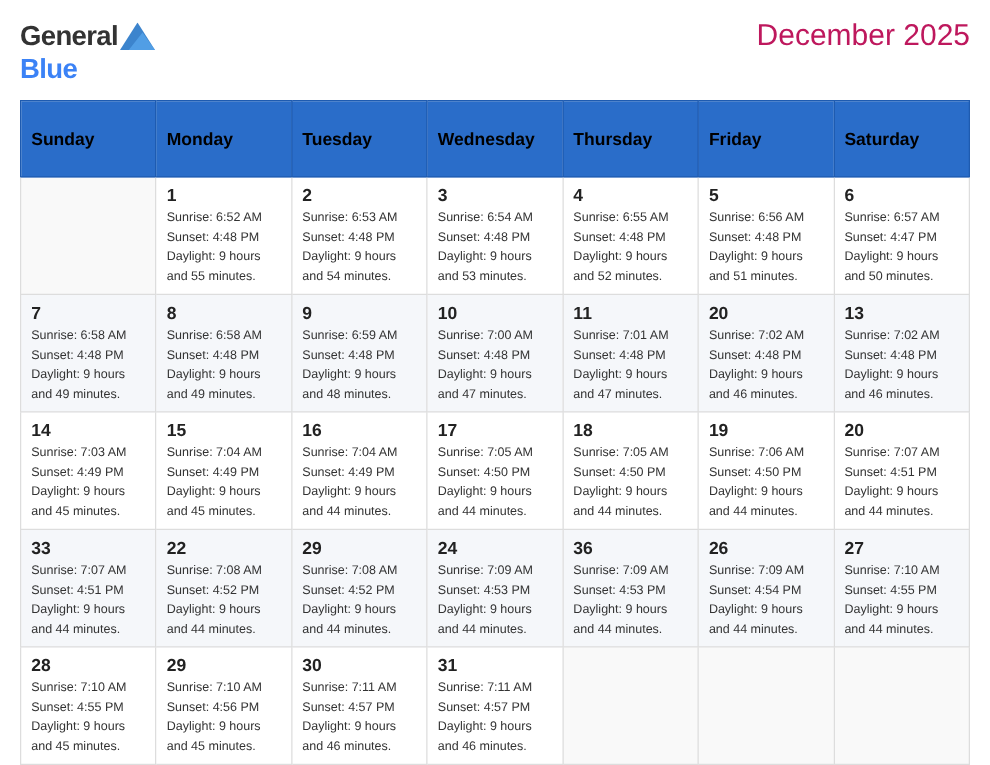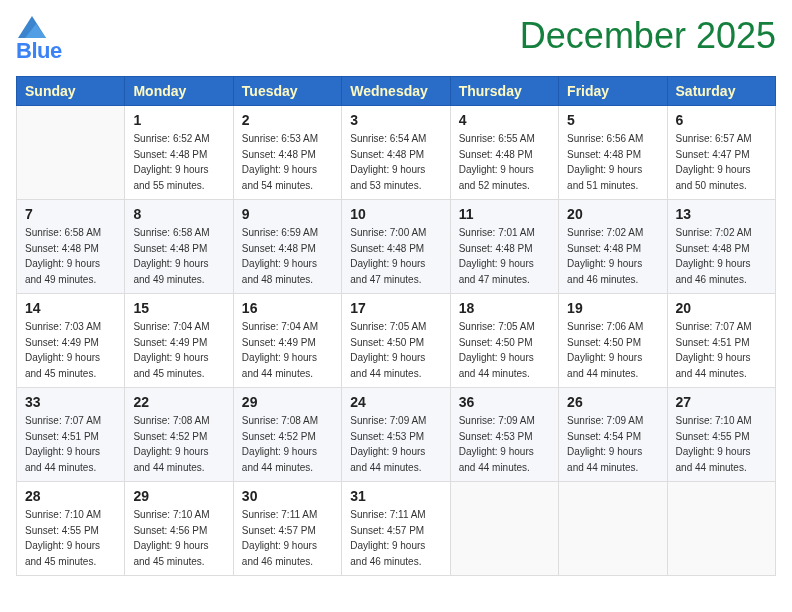"General" span.logo-general { html: none -> <span>General</span> }
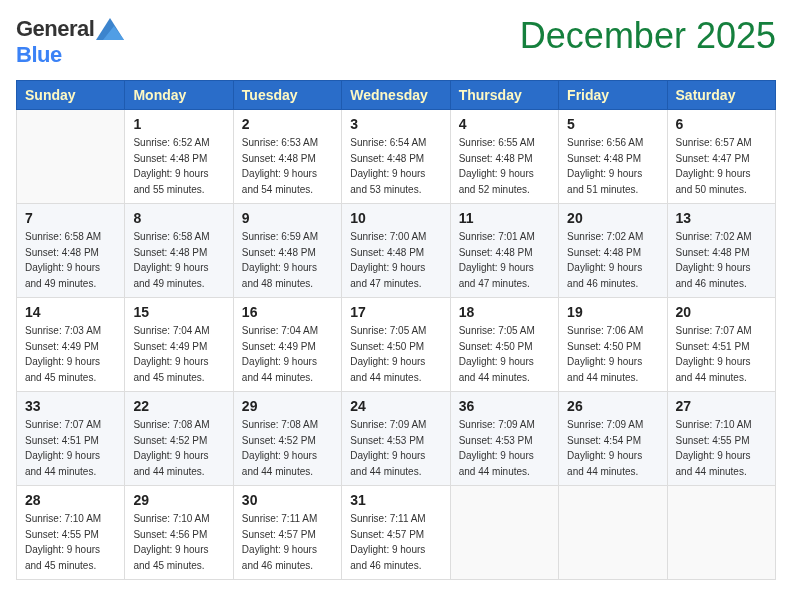"December 2025" .month-title { color: #15803d -> #be185d; font-size: 36px -> 24px }
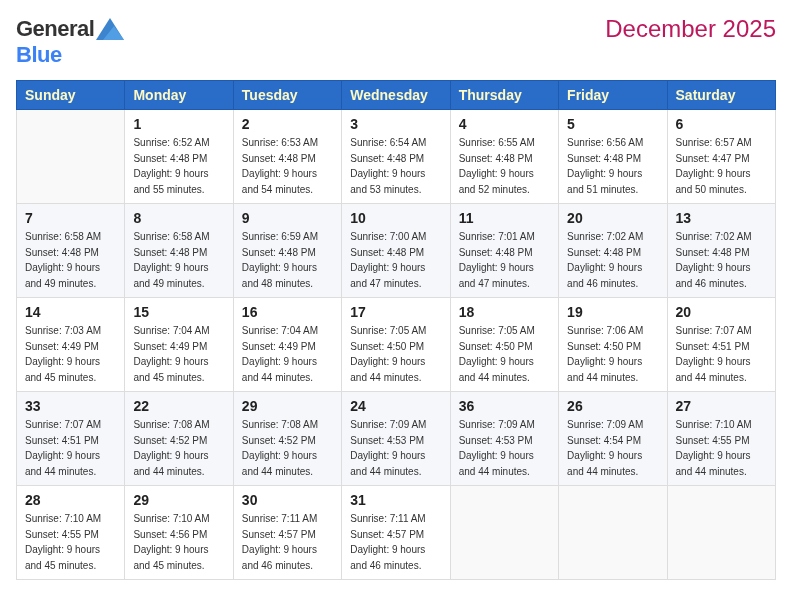"Sunday" .calendar th { color: #fef9c3 -> #000000; padding: 6px 8px -> 22px 8px }
